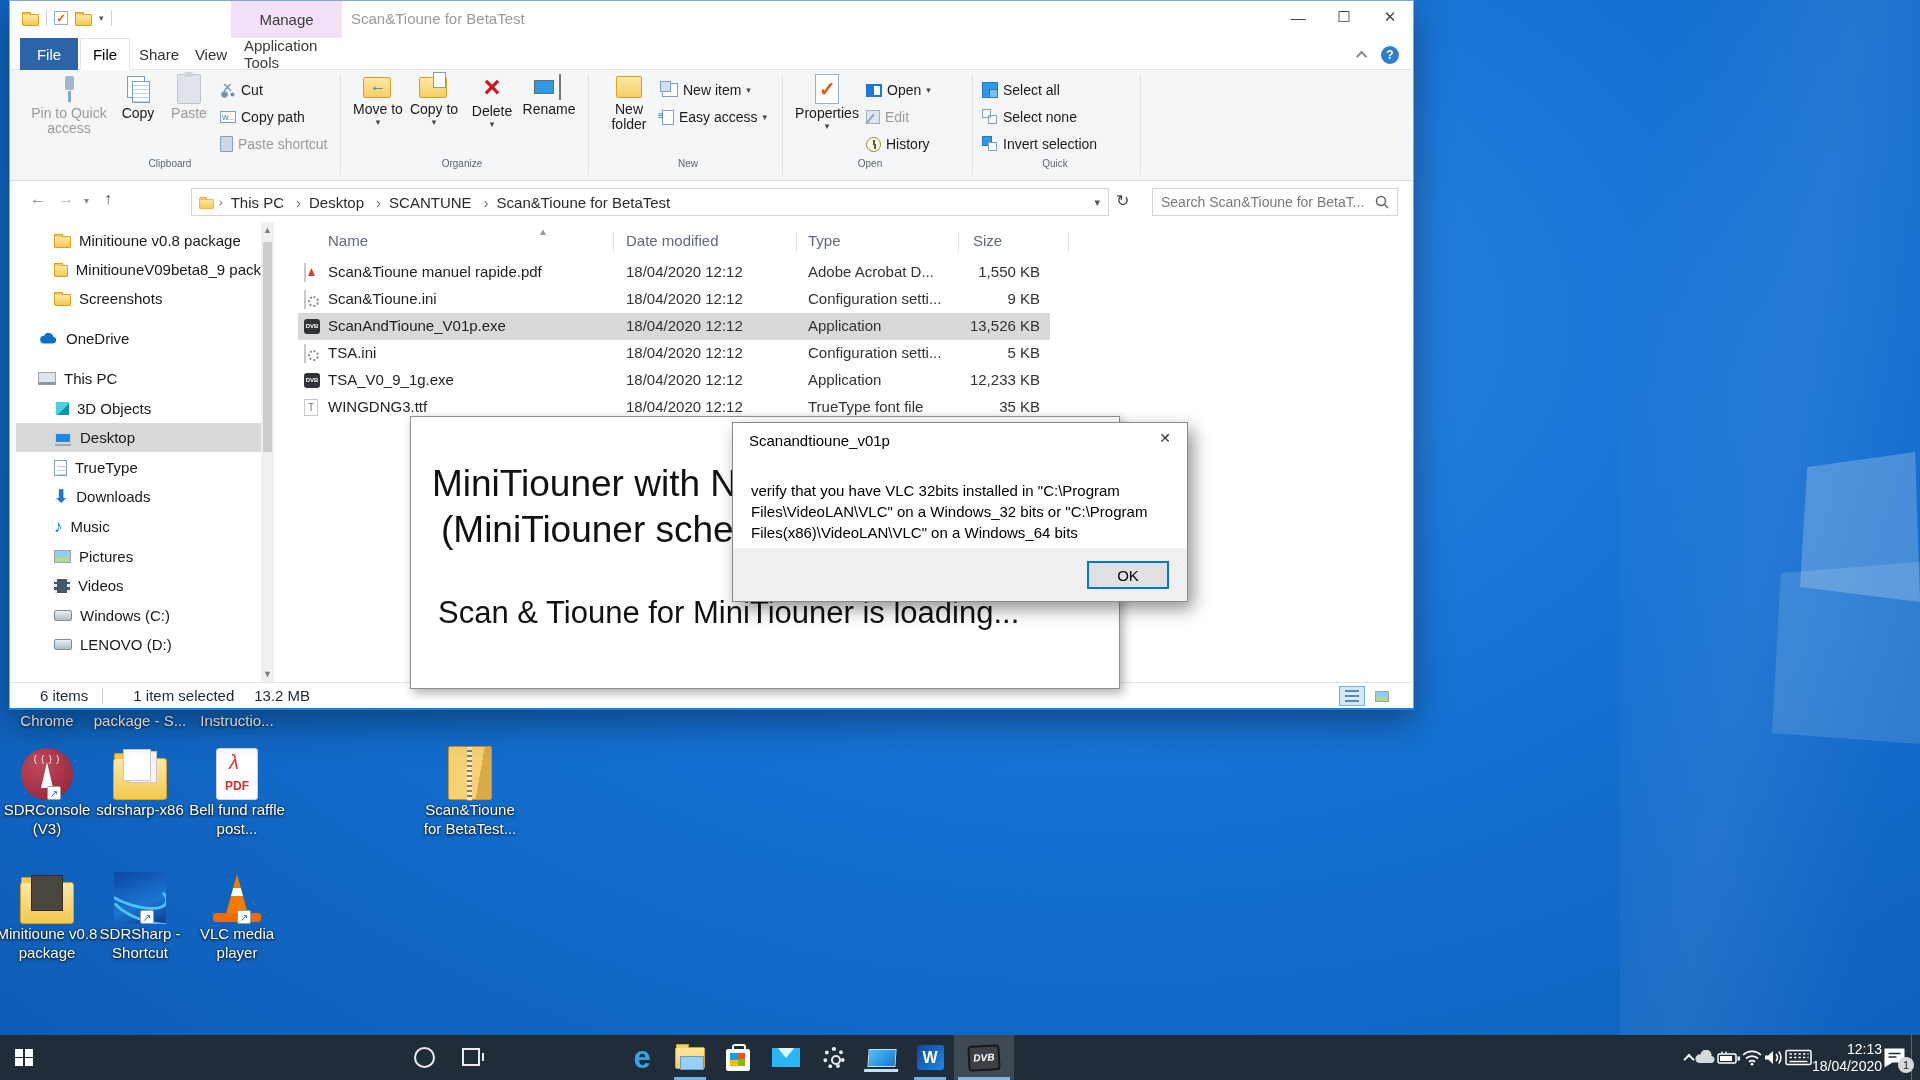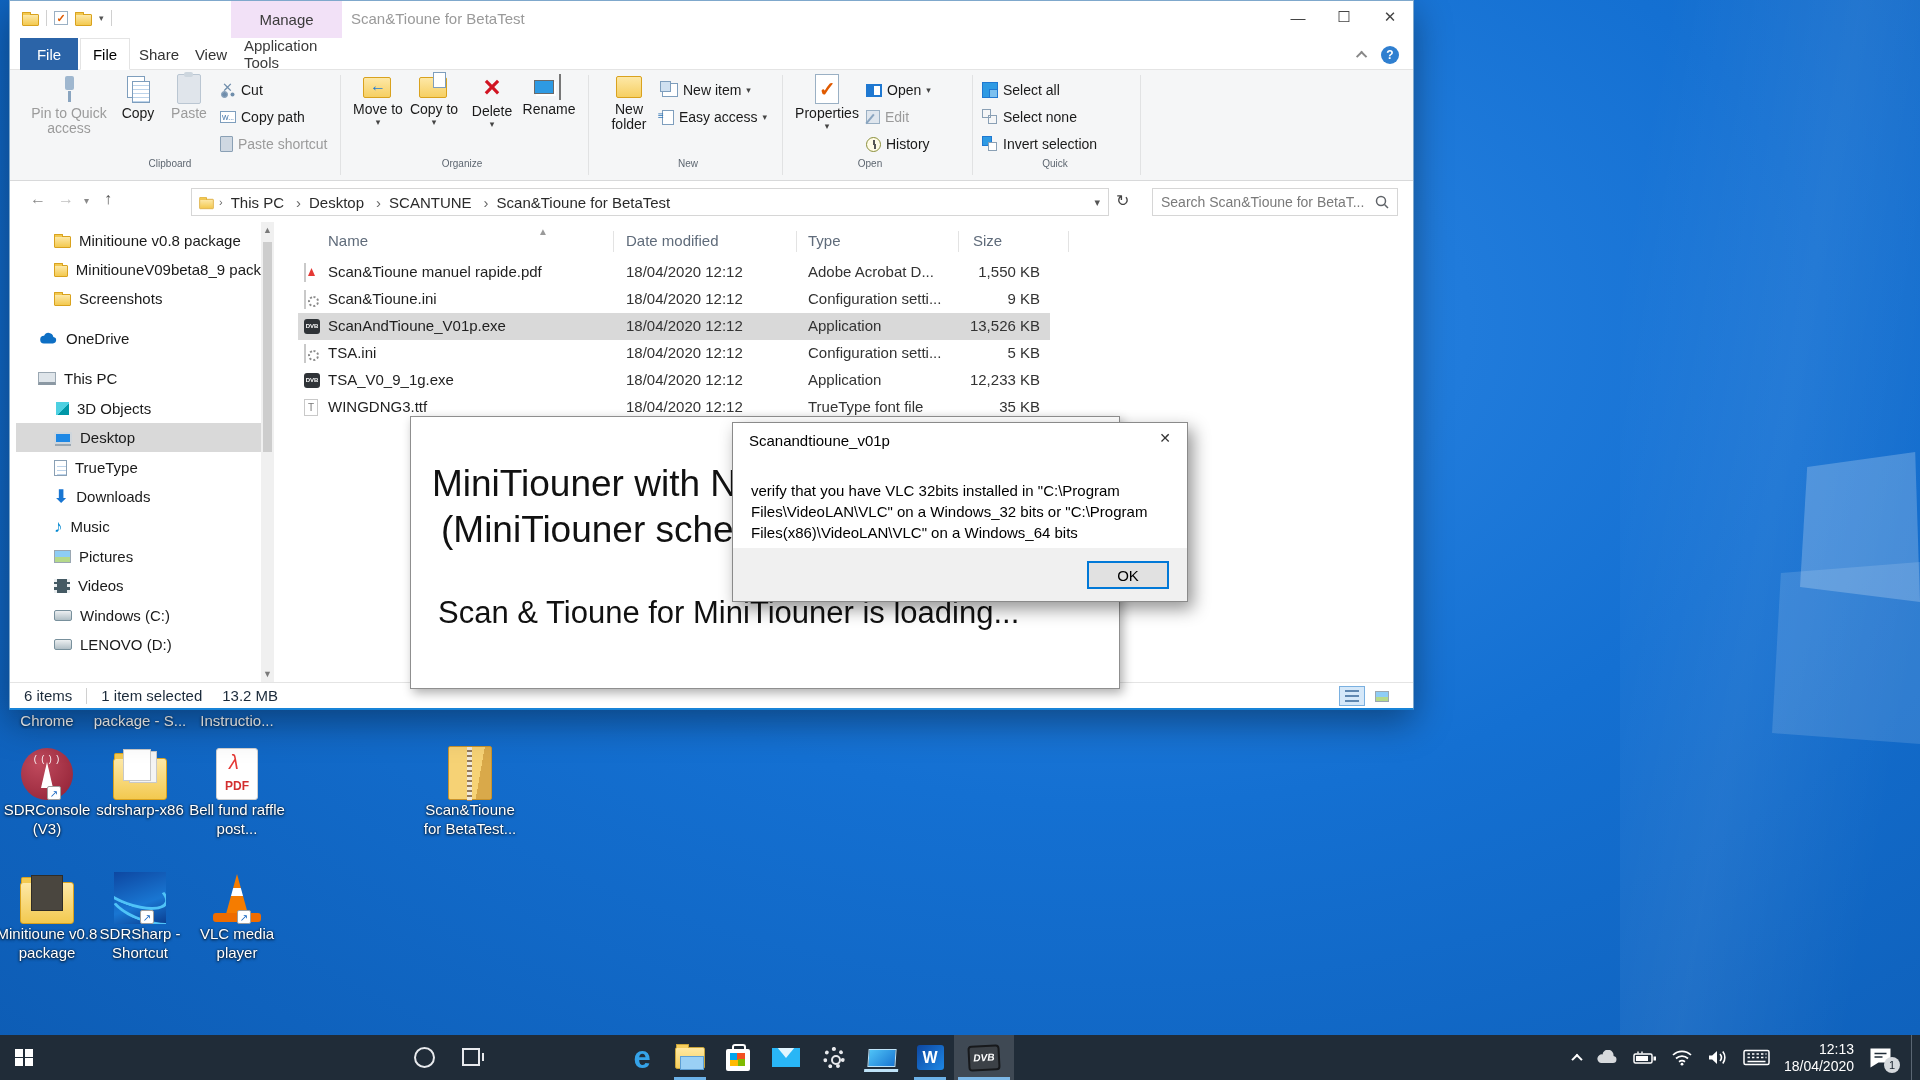"6 items" .statusbar .s { margin-left: 14px -> 30px }
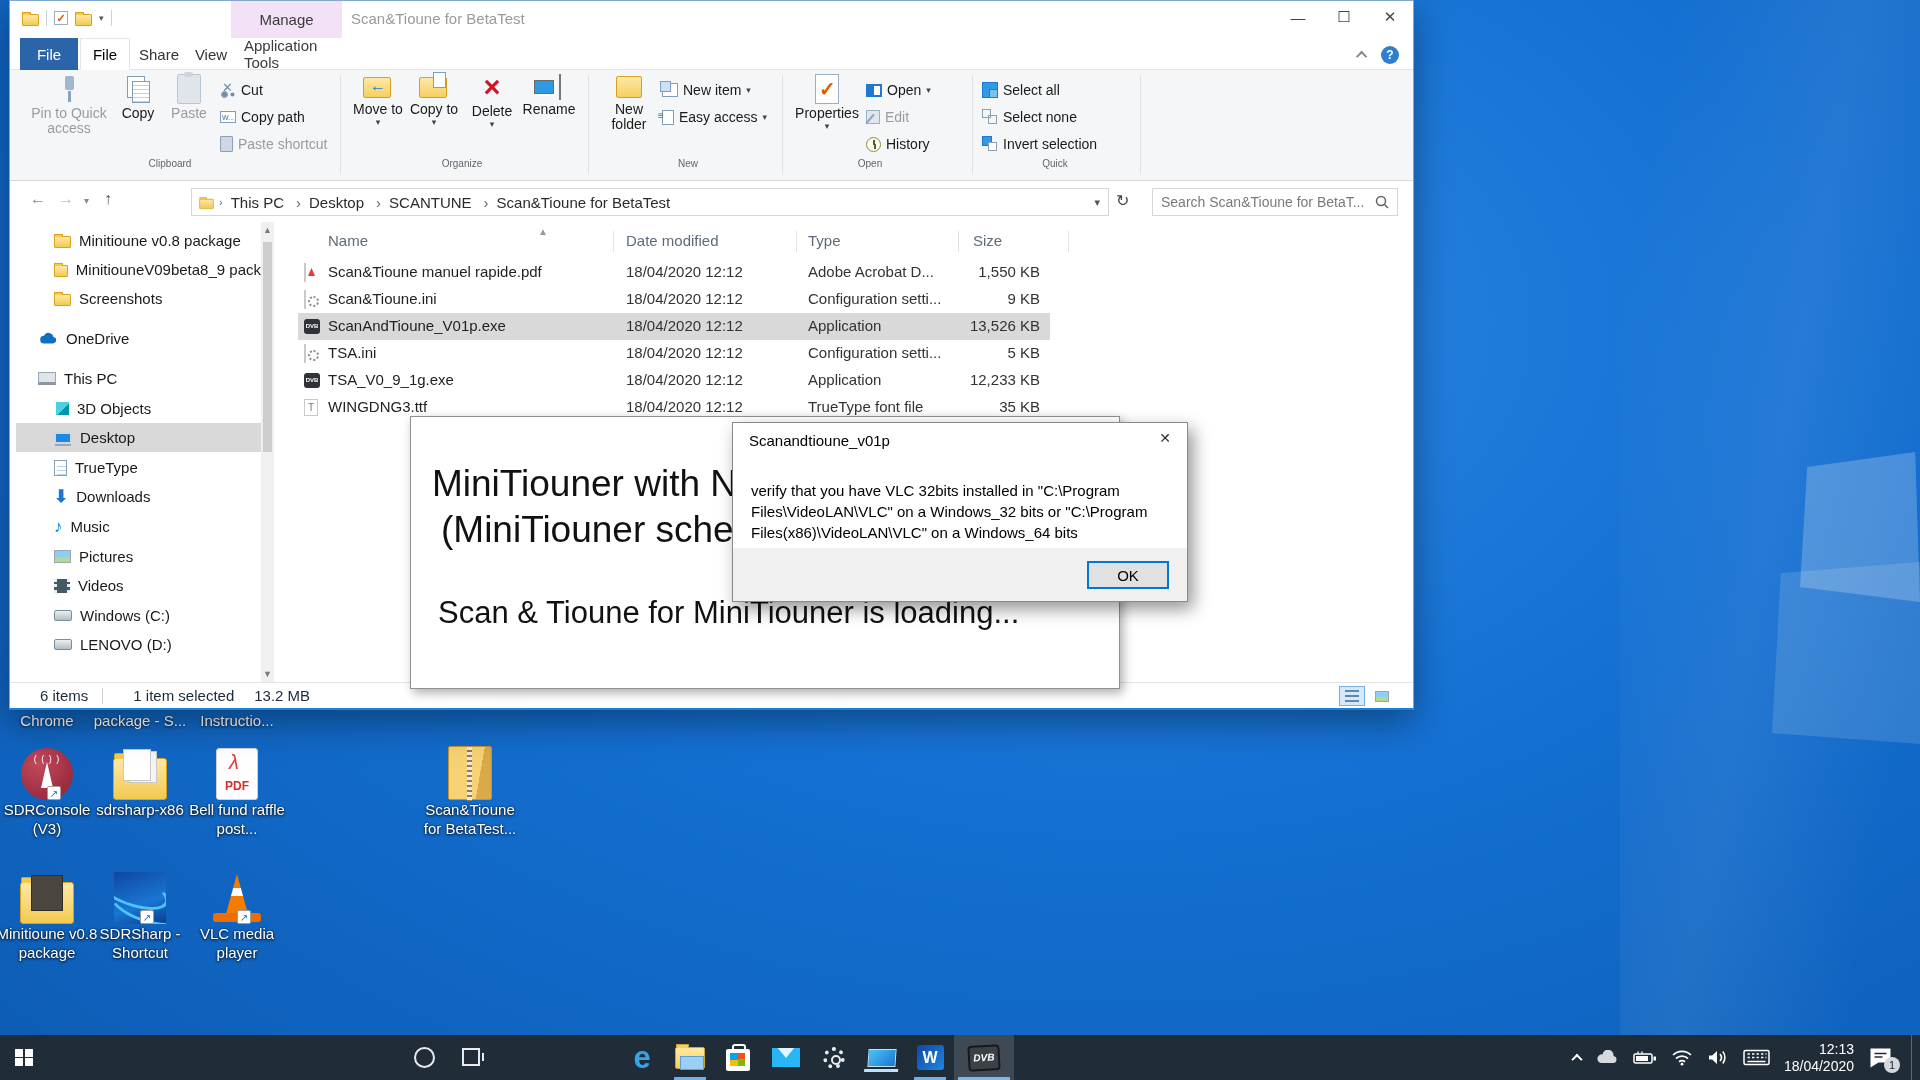"12:13" .tray { gap: 14px -> none }
